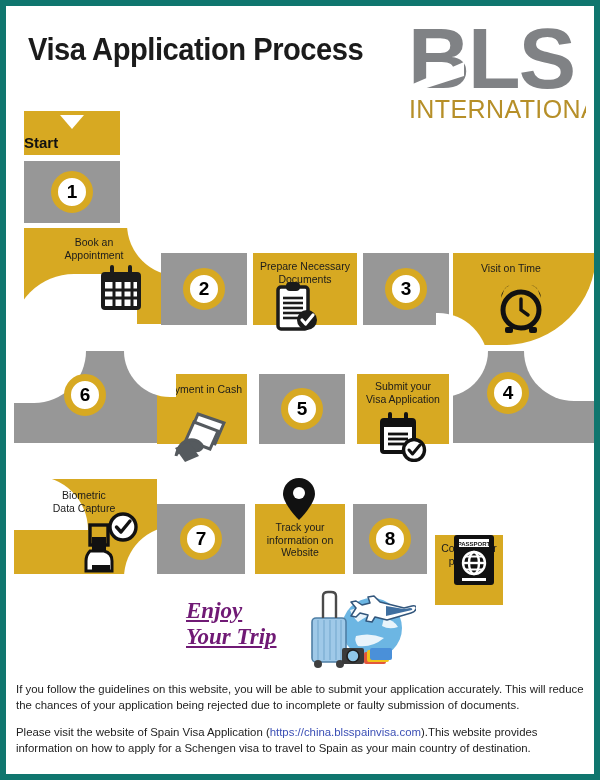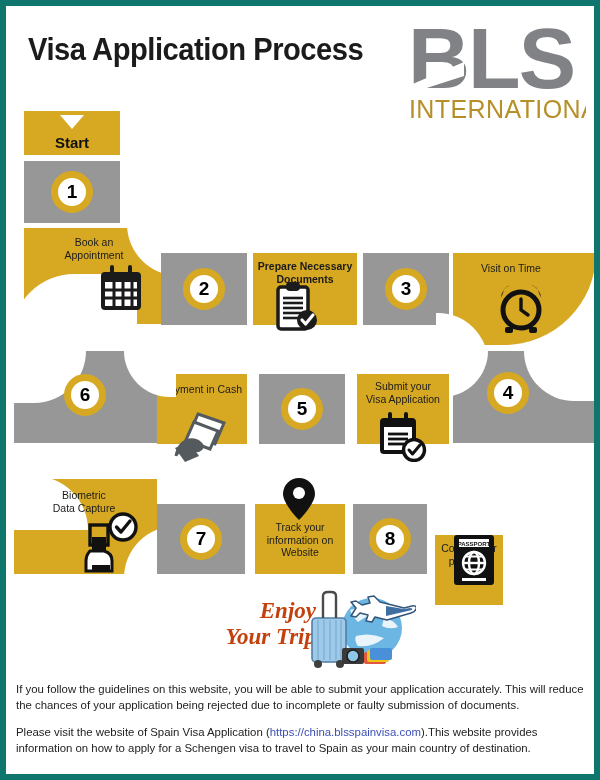"Start" #start-label { text-align: center -> none }
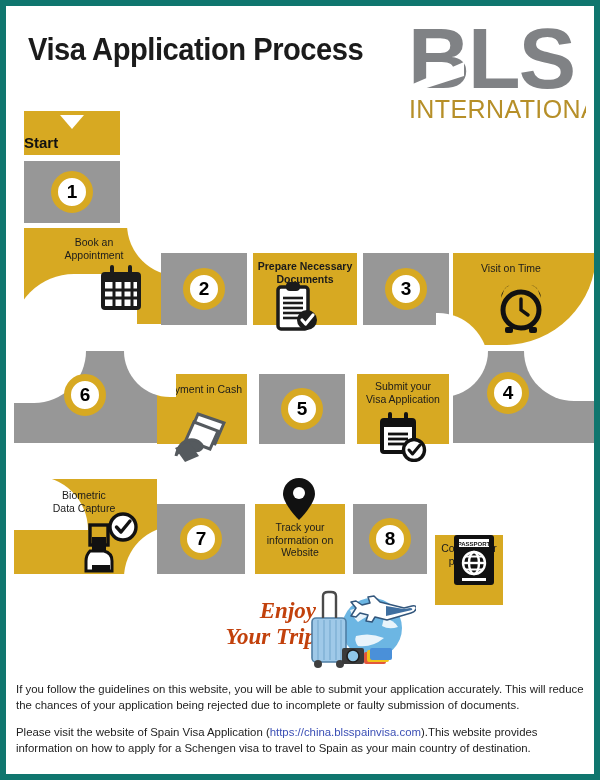"Prepare Necessary" div.blk { font-weight: bold -> none }
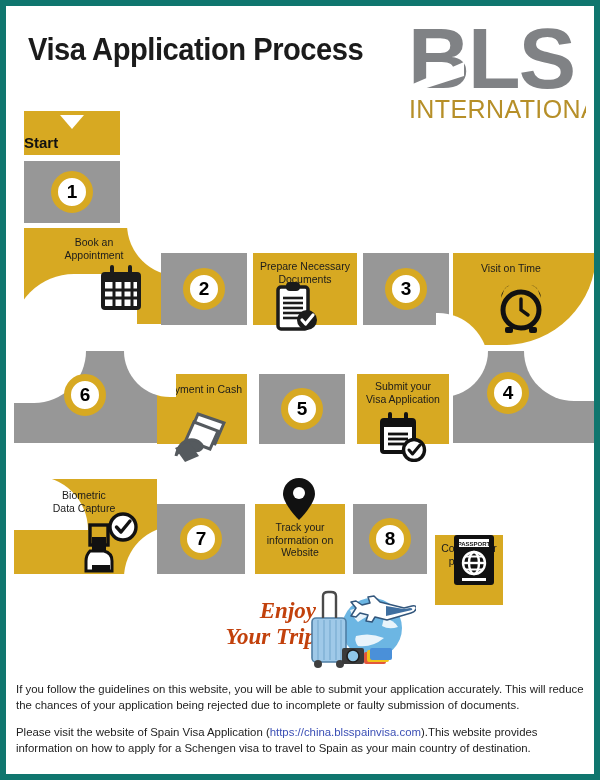"Enjoy" #enjoy { color: #c2410c -> #701a75; text-align: right -> left; text-decoration: none -> underline }
